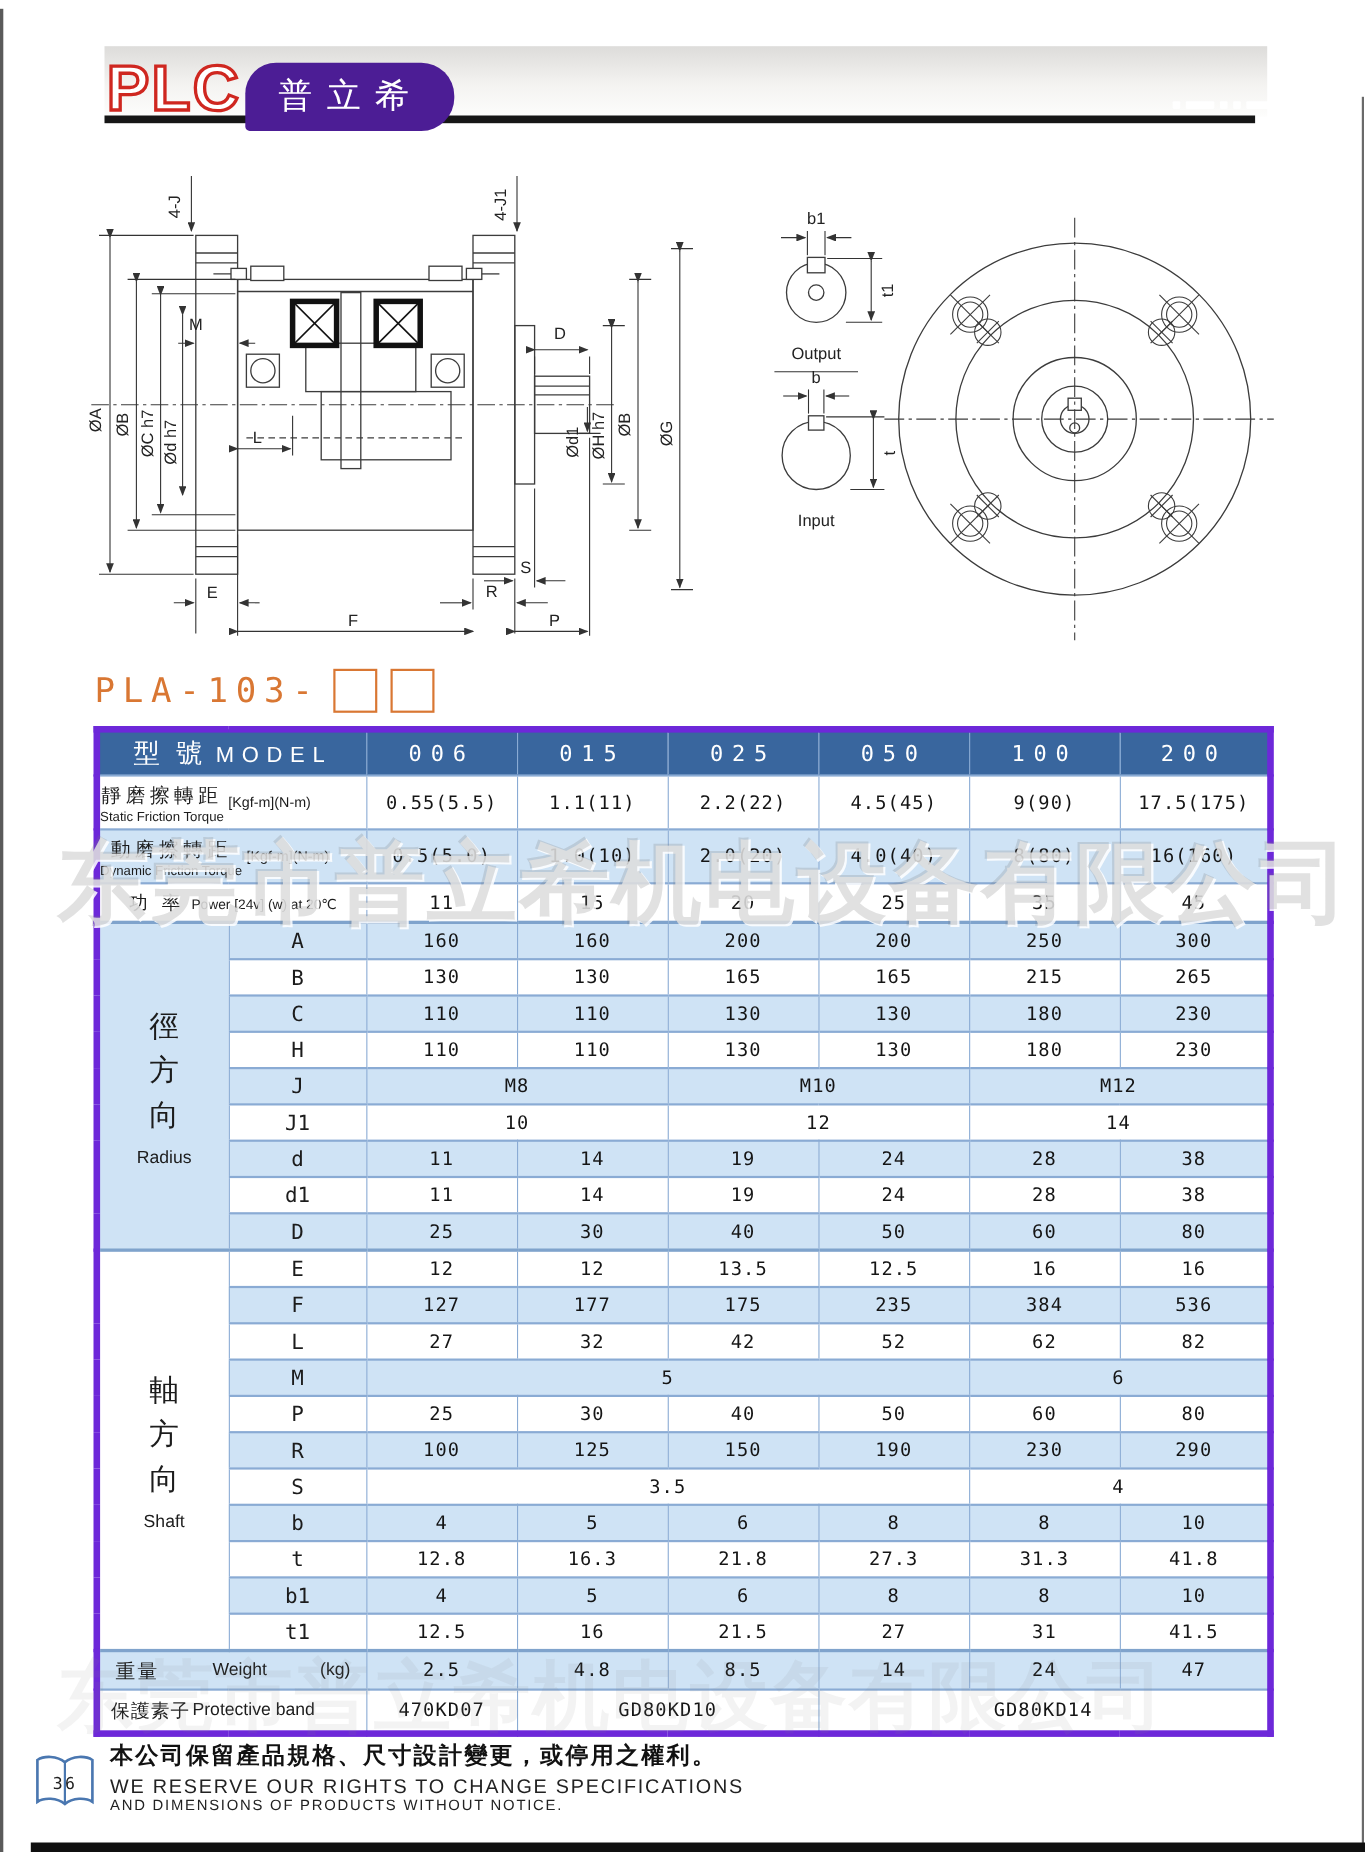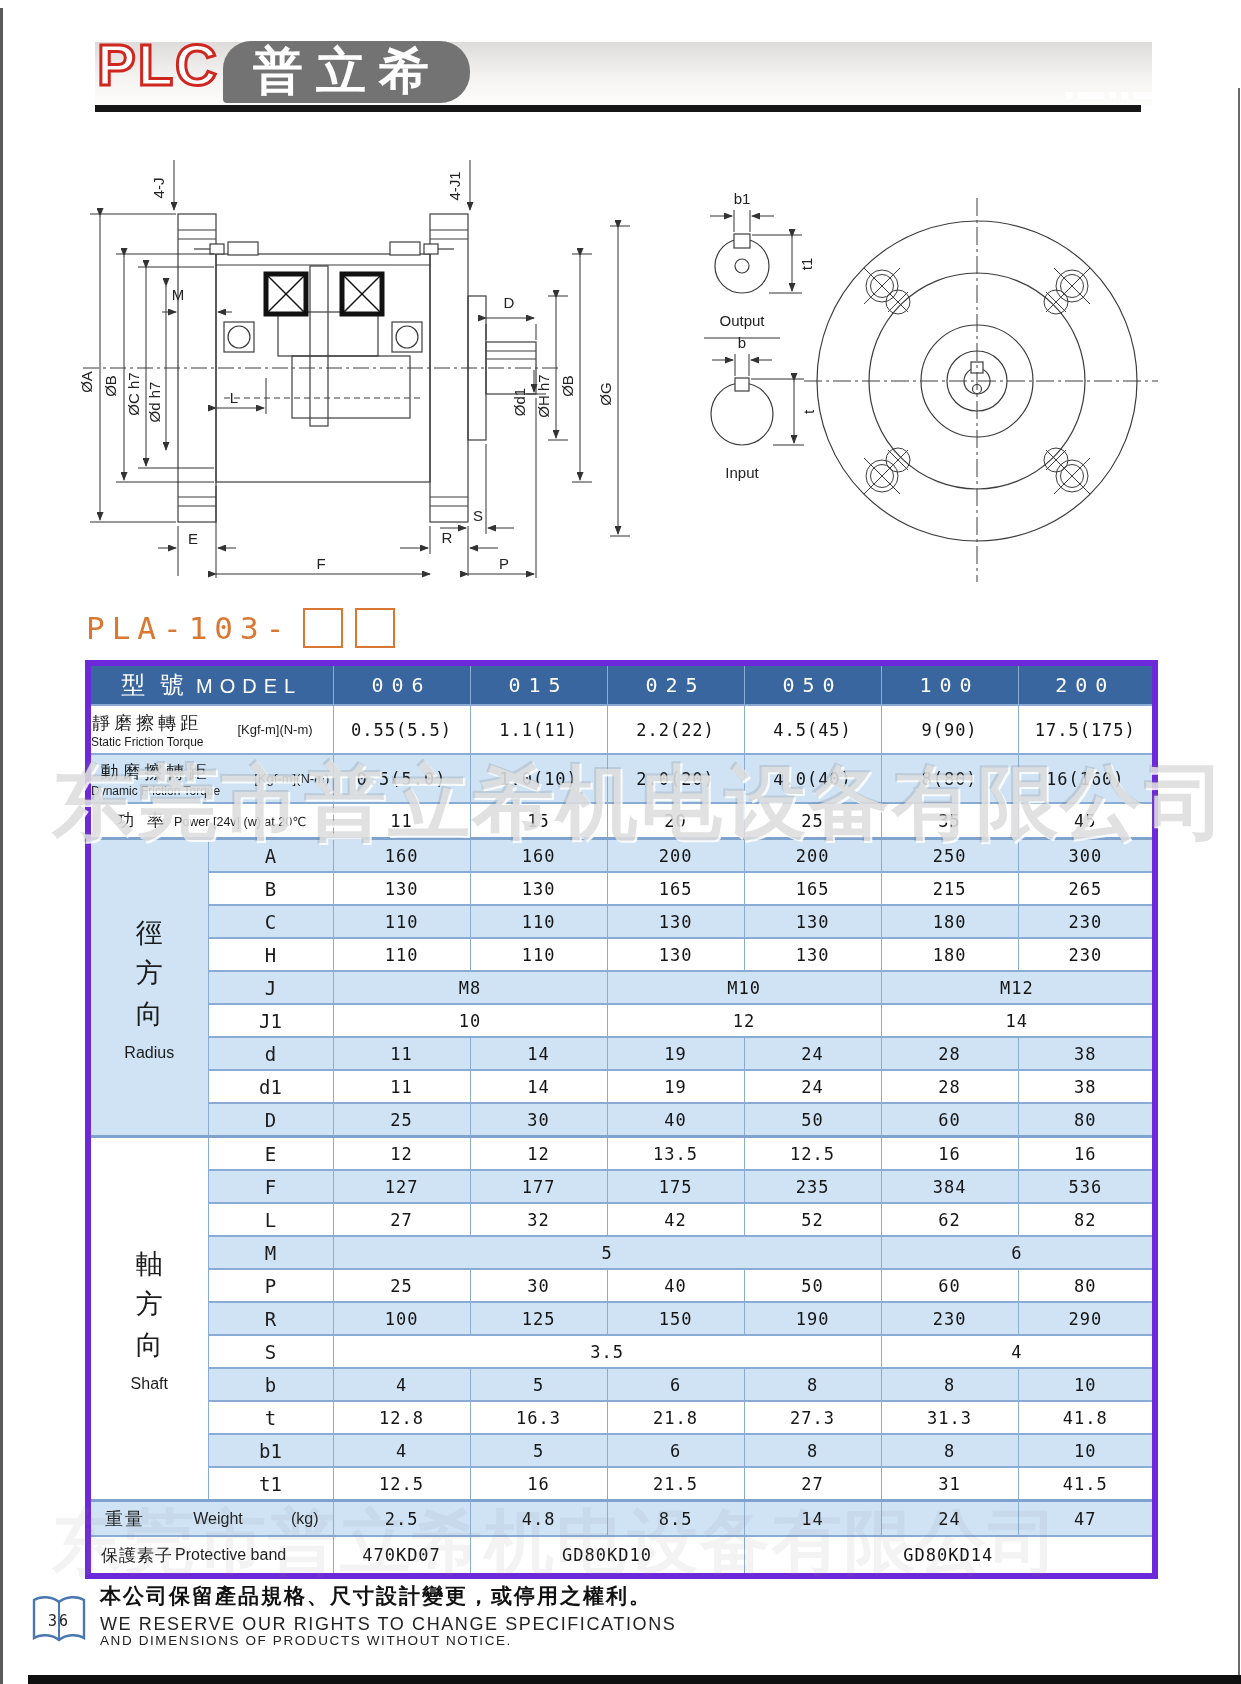"PLC" .logo { top: 32px -> 48px }
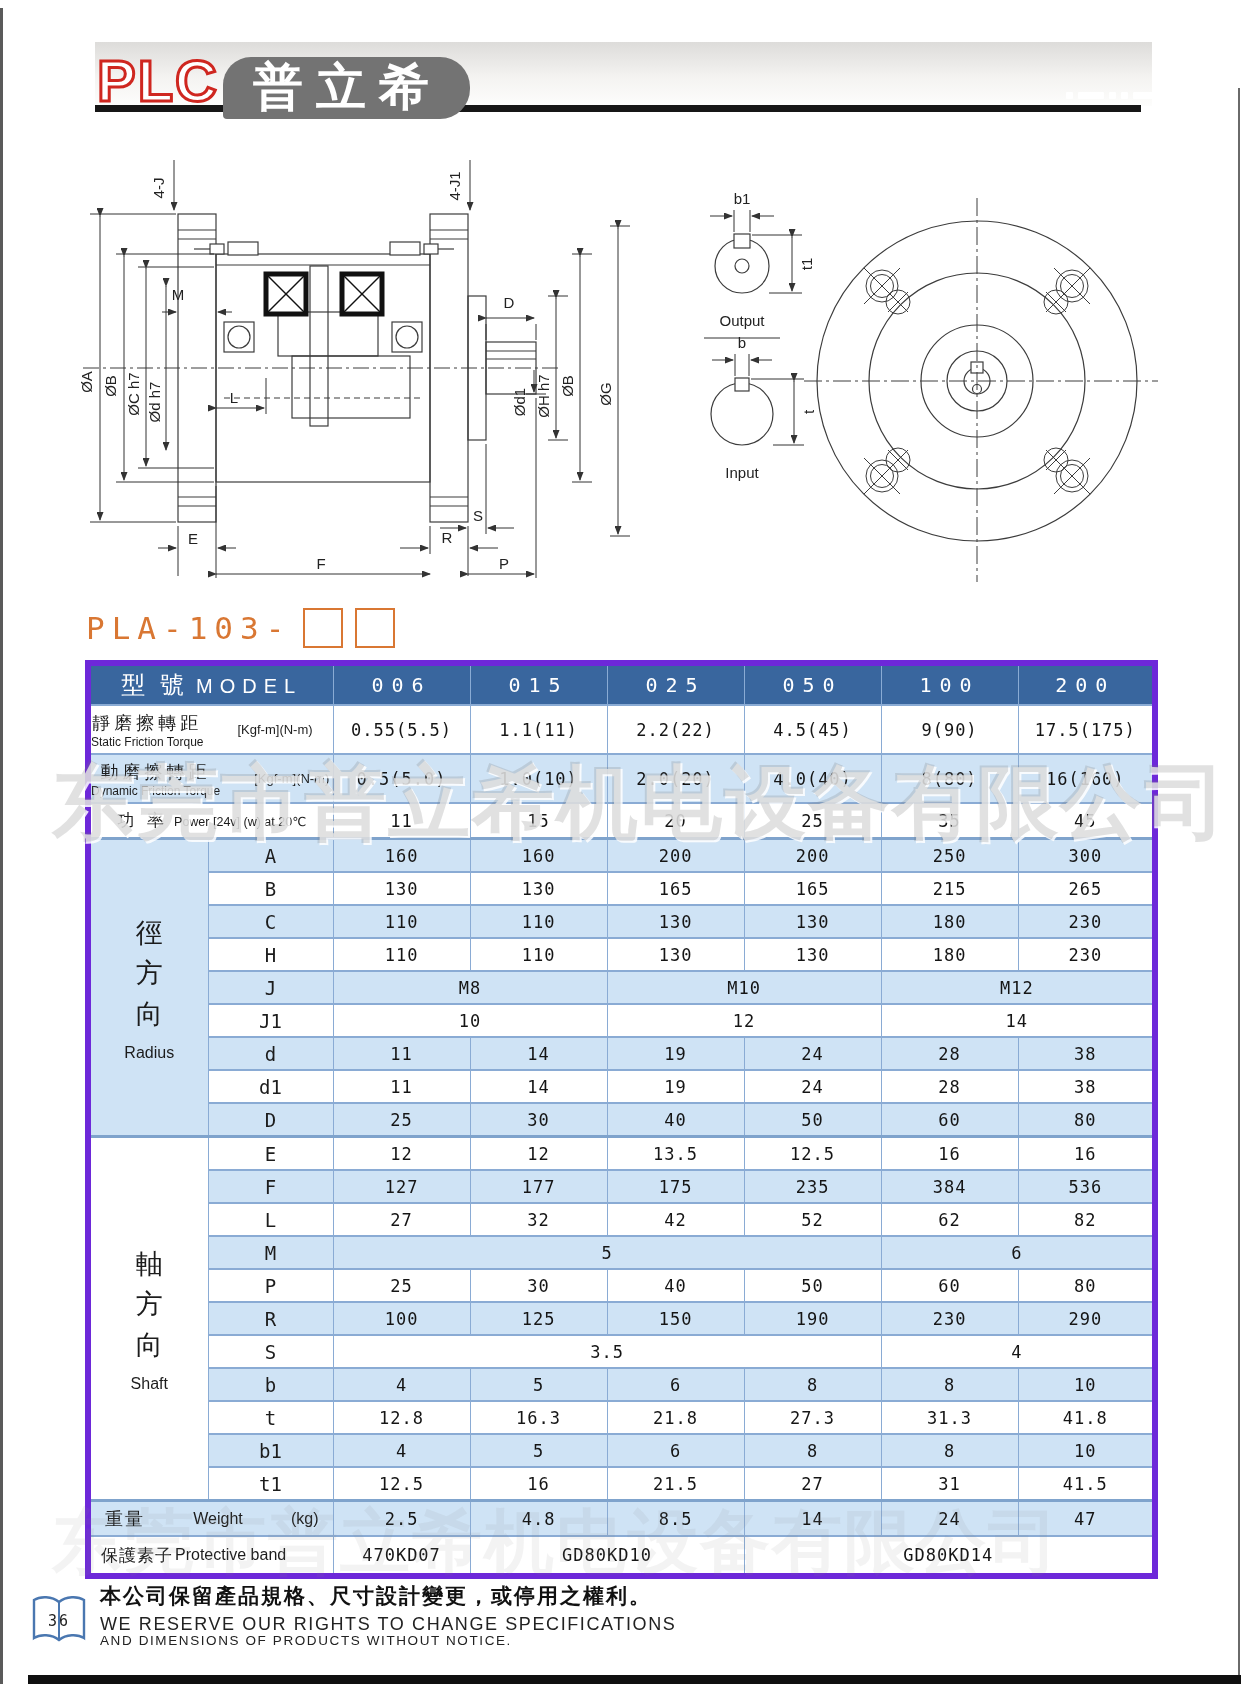"普立希" .logo-tab { background: #737373 -> #4c1d95; font-size: 50px -> 31px; font-weight: bold -> normal }
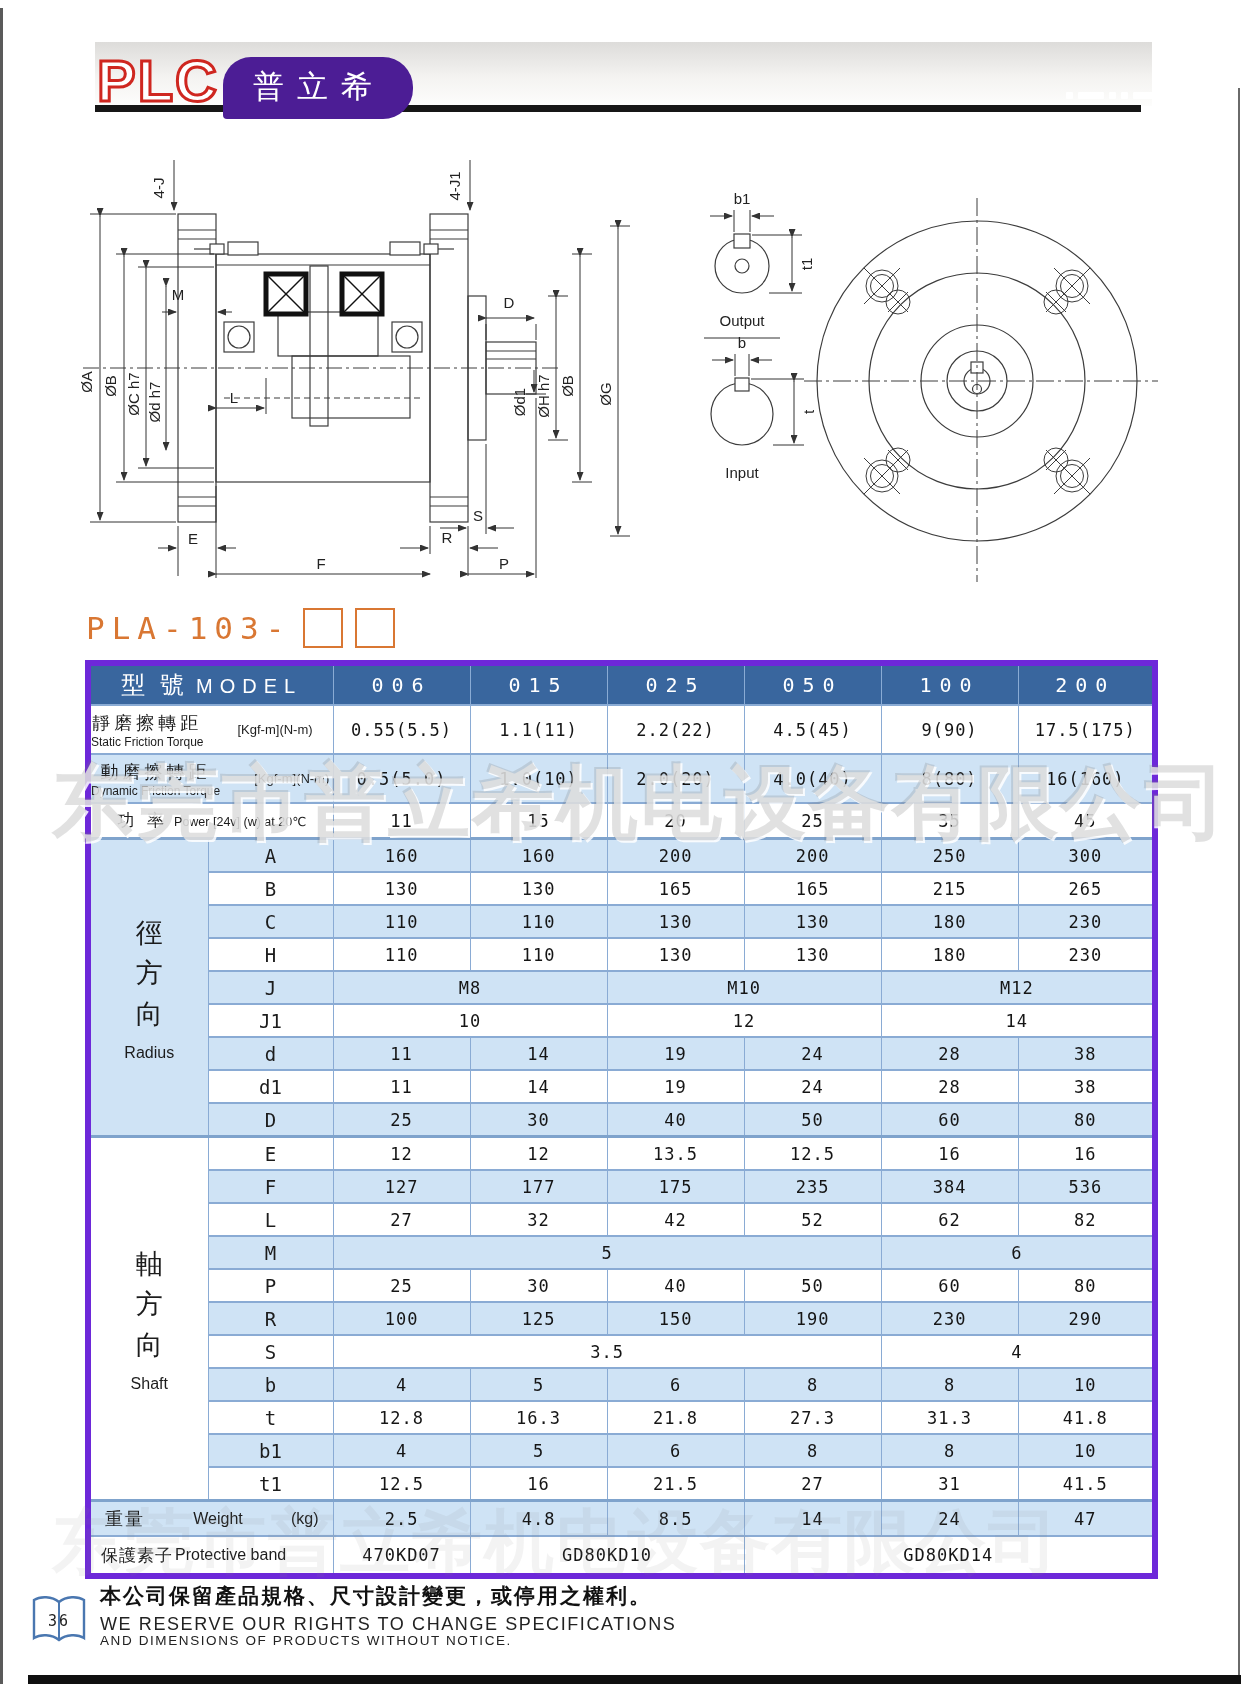"靜磨擦轉距" .torq { gap: 30px -> none }
